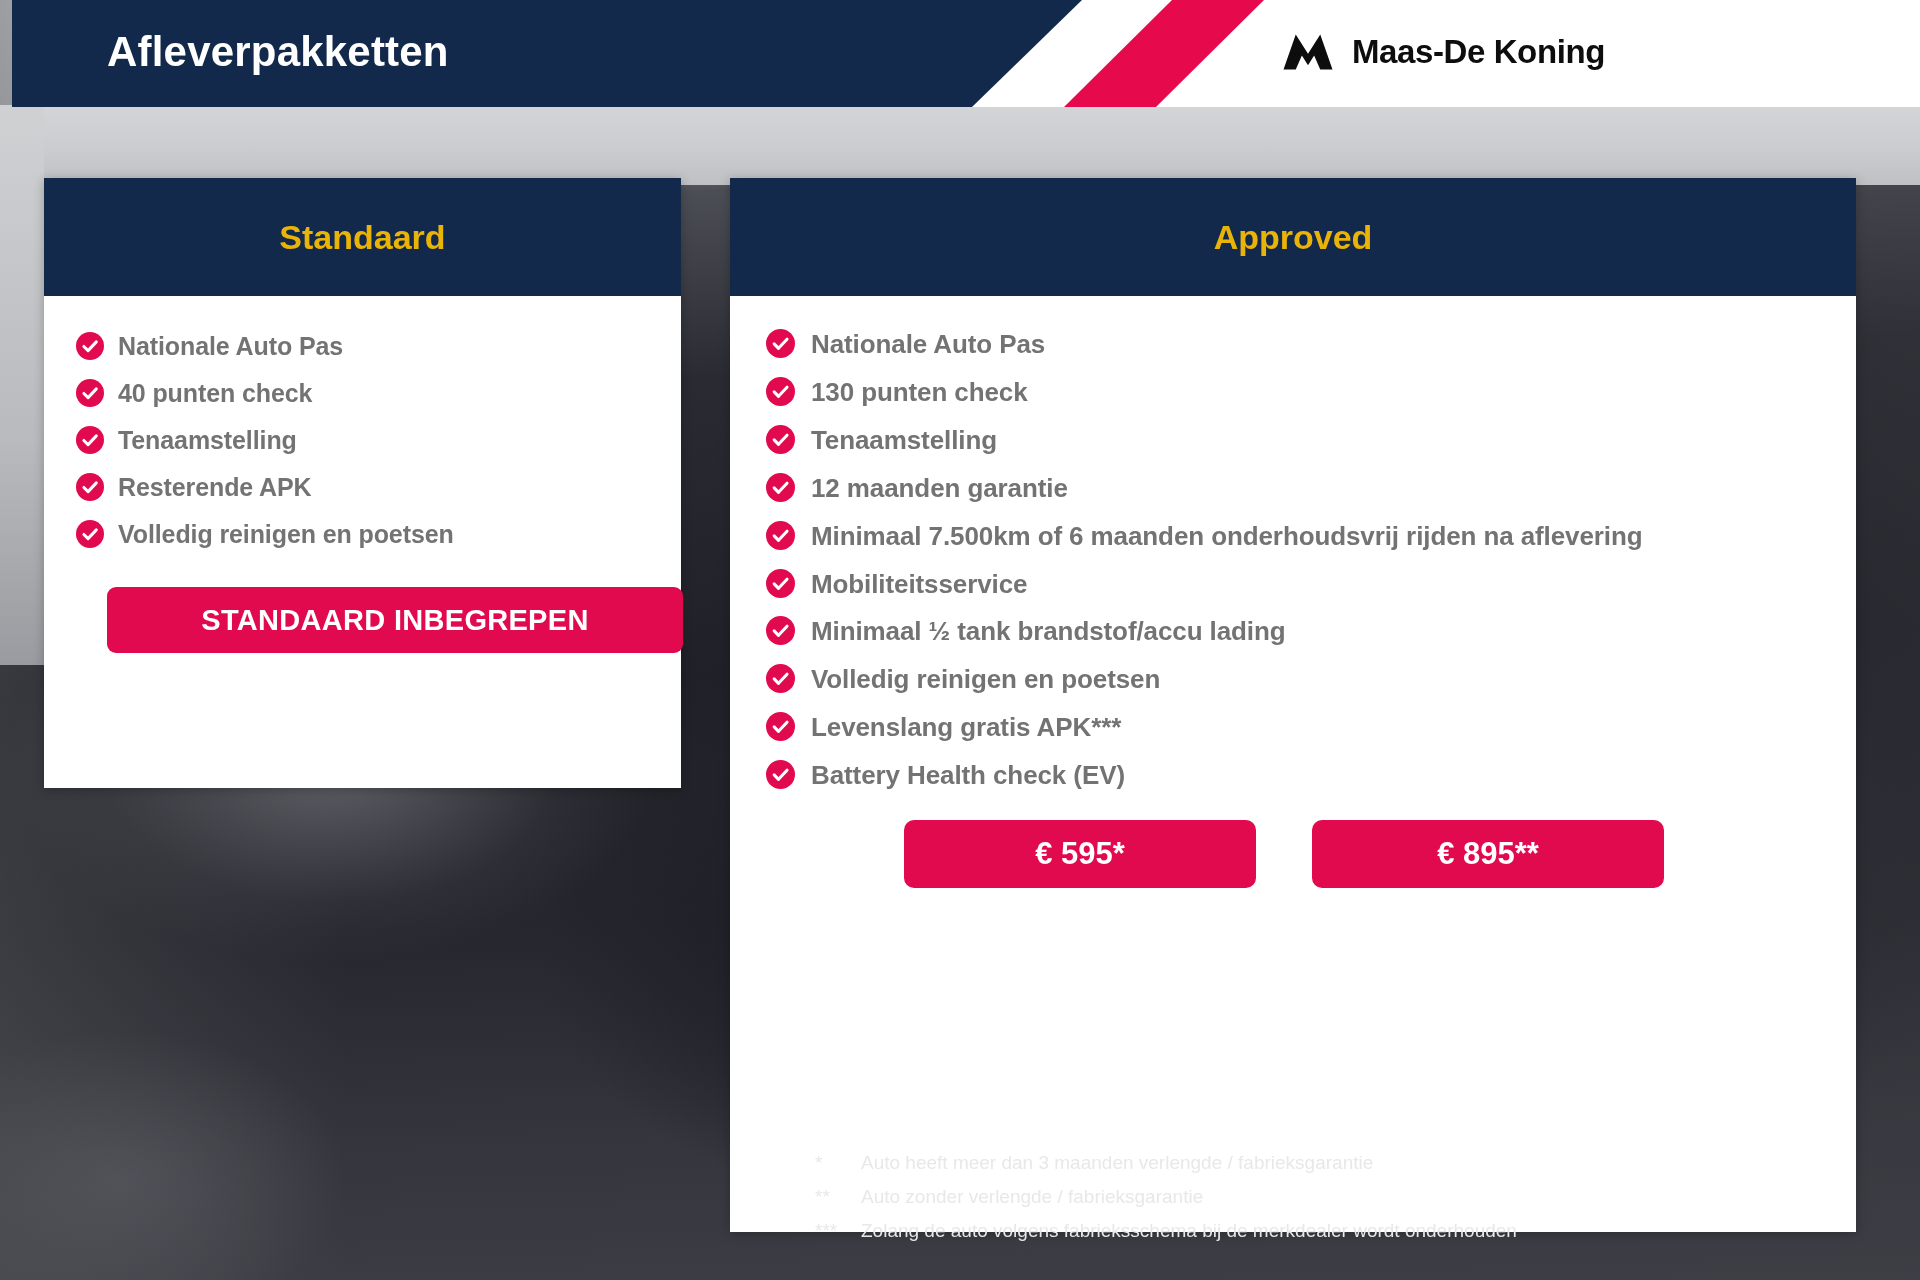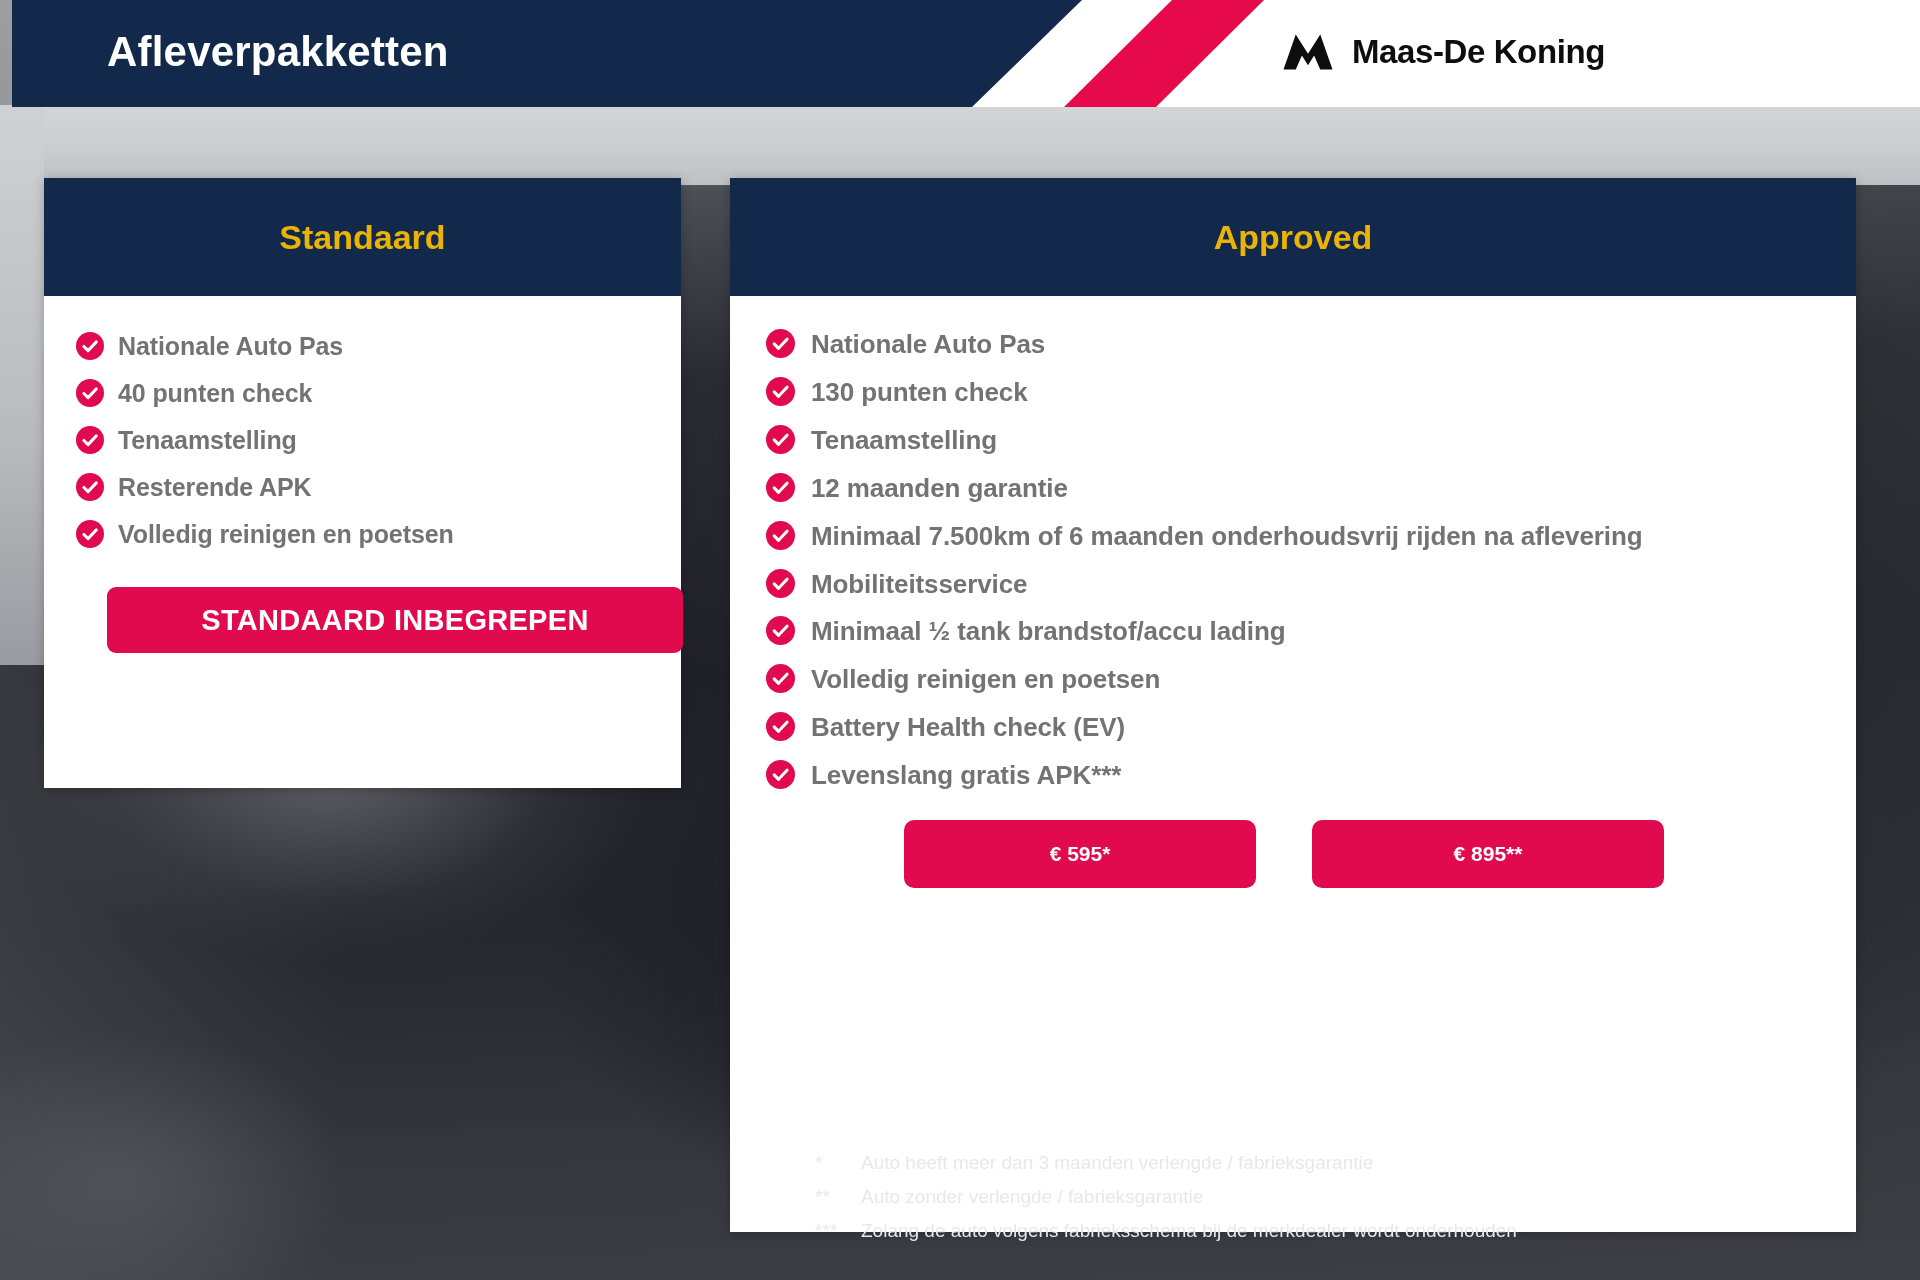"Battery Health check (EV)" li.feature { order: before "Levenslang gratis APK***" -> after "Levenslang gratis APK***" }
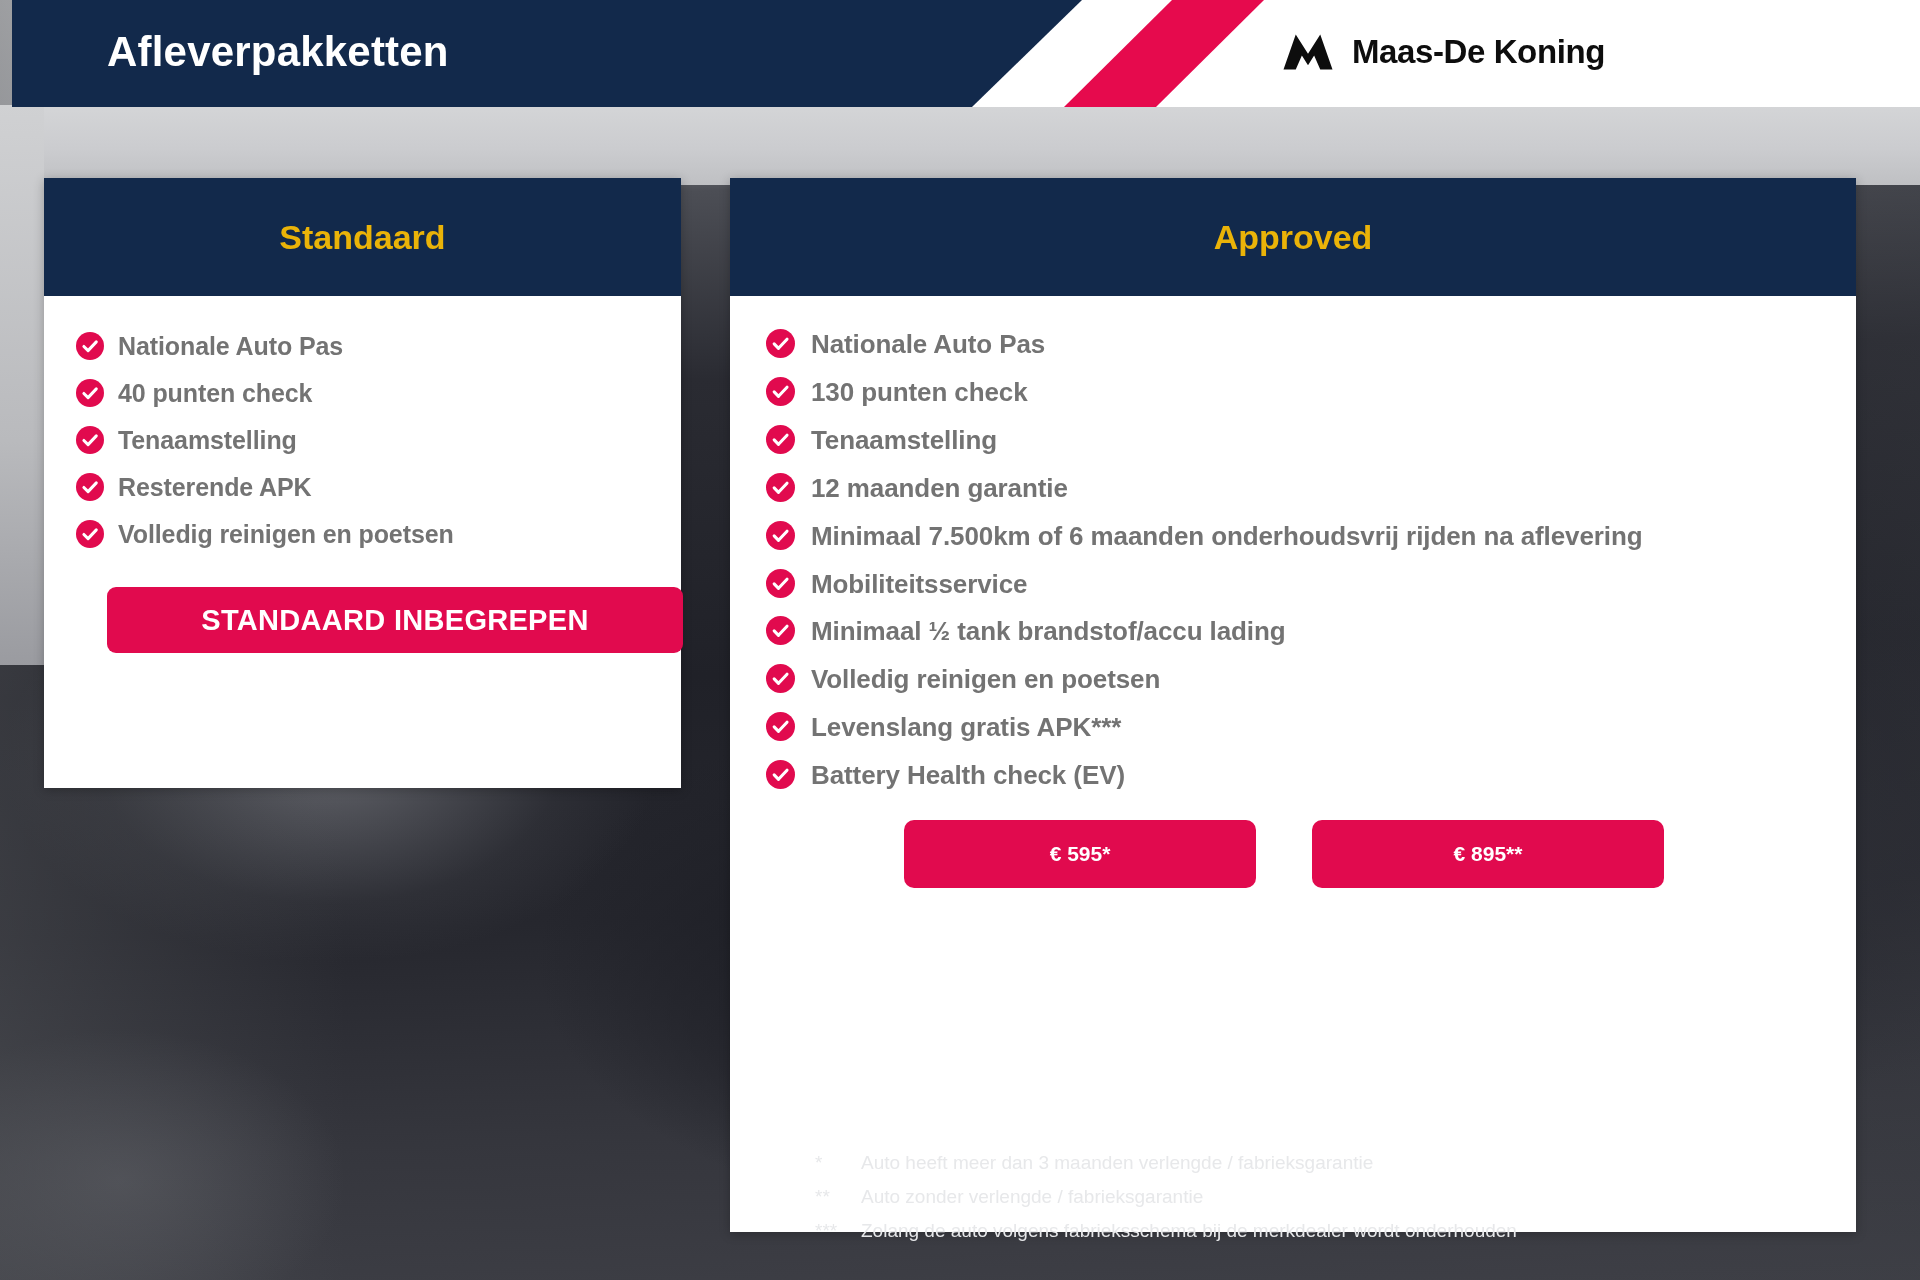"€ 595*" .price-btn { font-size: 21px -> 31px }
